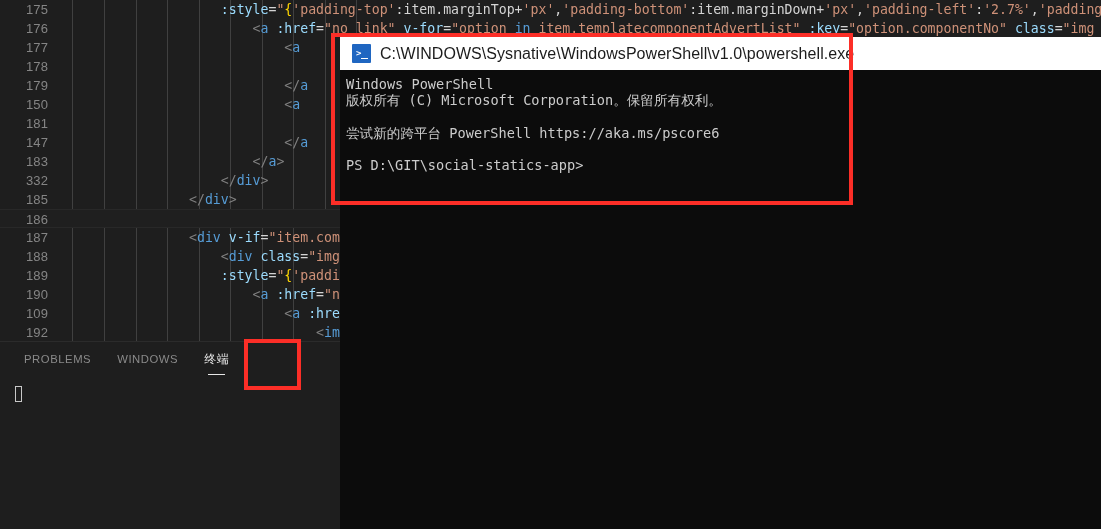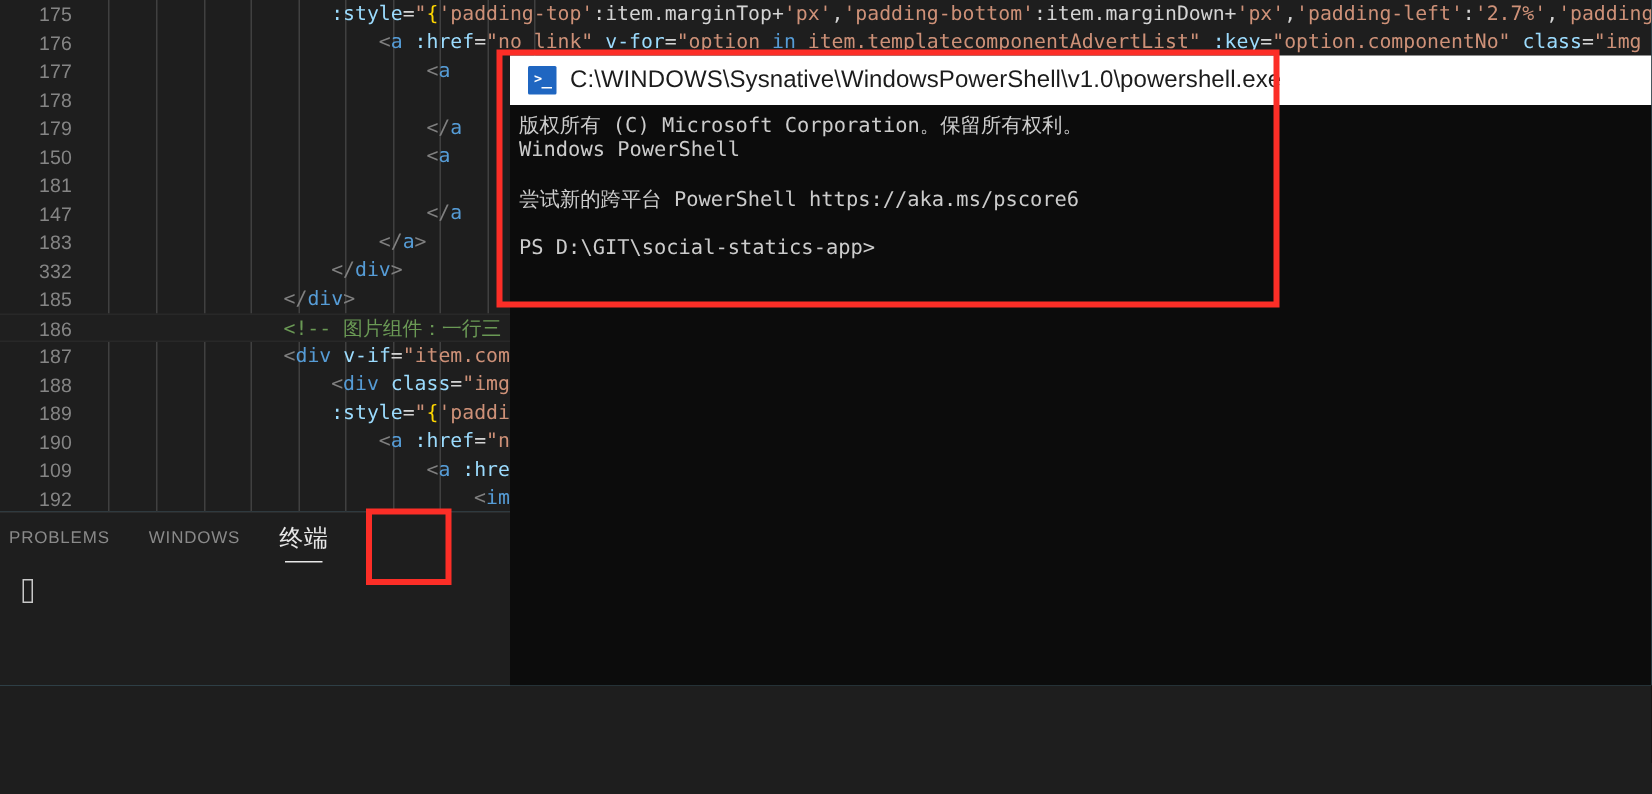"175" #screen { background: #7dd3fc -> #4c1d95; height: 457px -> 529px }
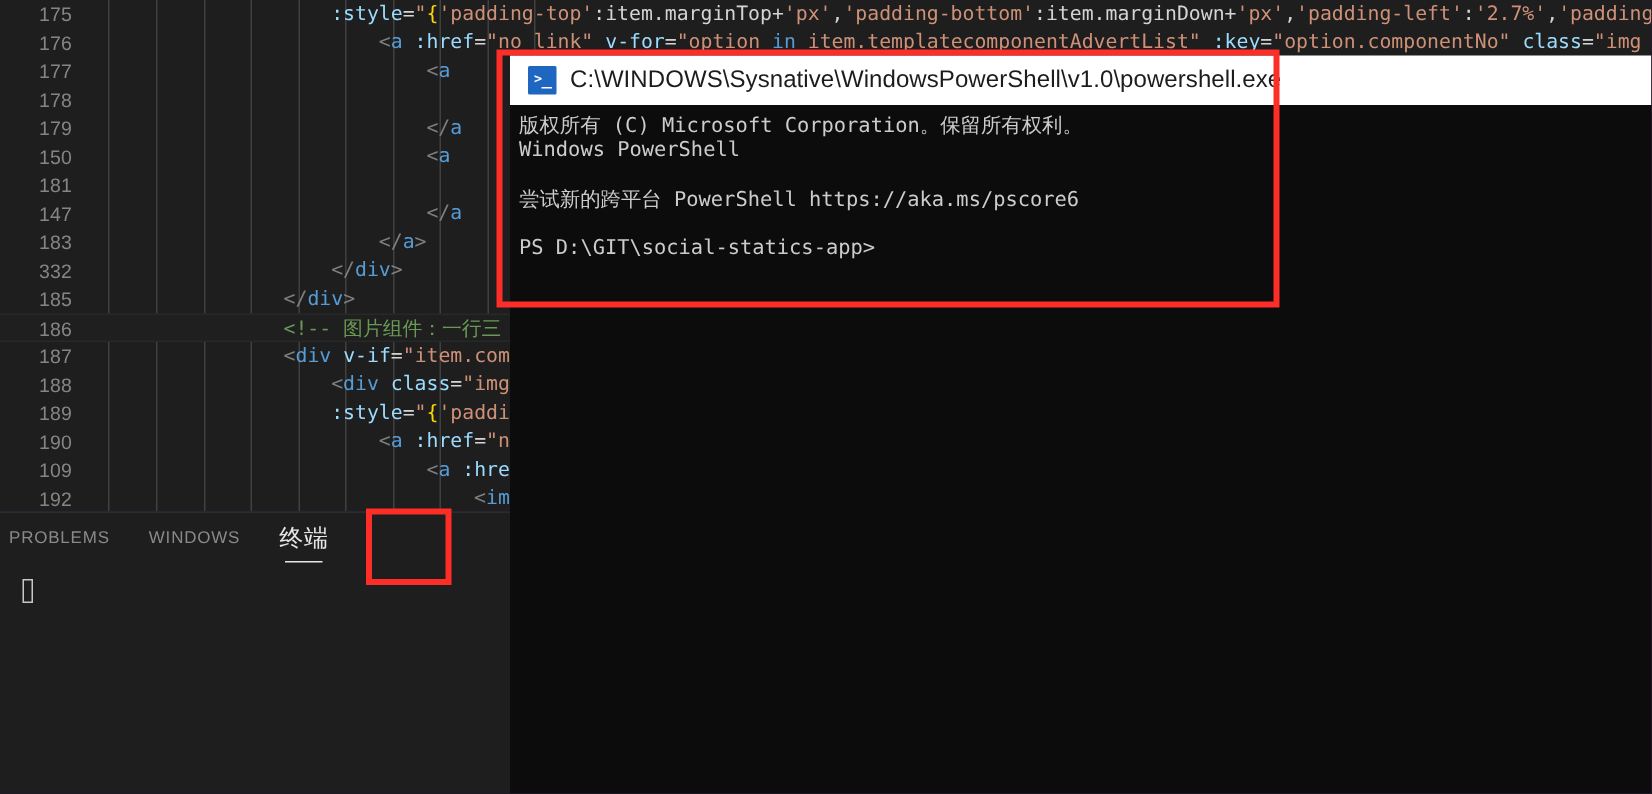"版权所有 (C) Microsoft Corporation。保留所有权利。" div.ps-line { order: before "Windows PowerShell" -> after "Windows PowerShell" }
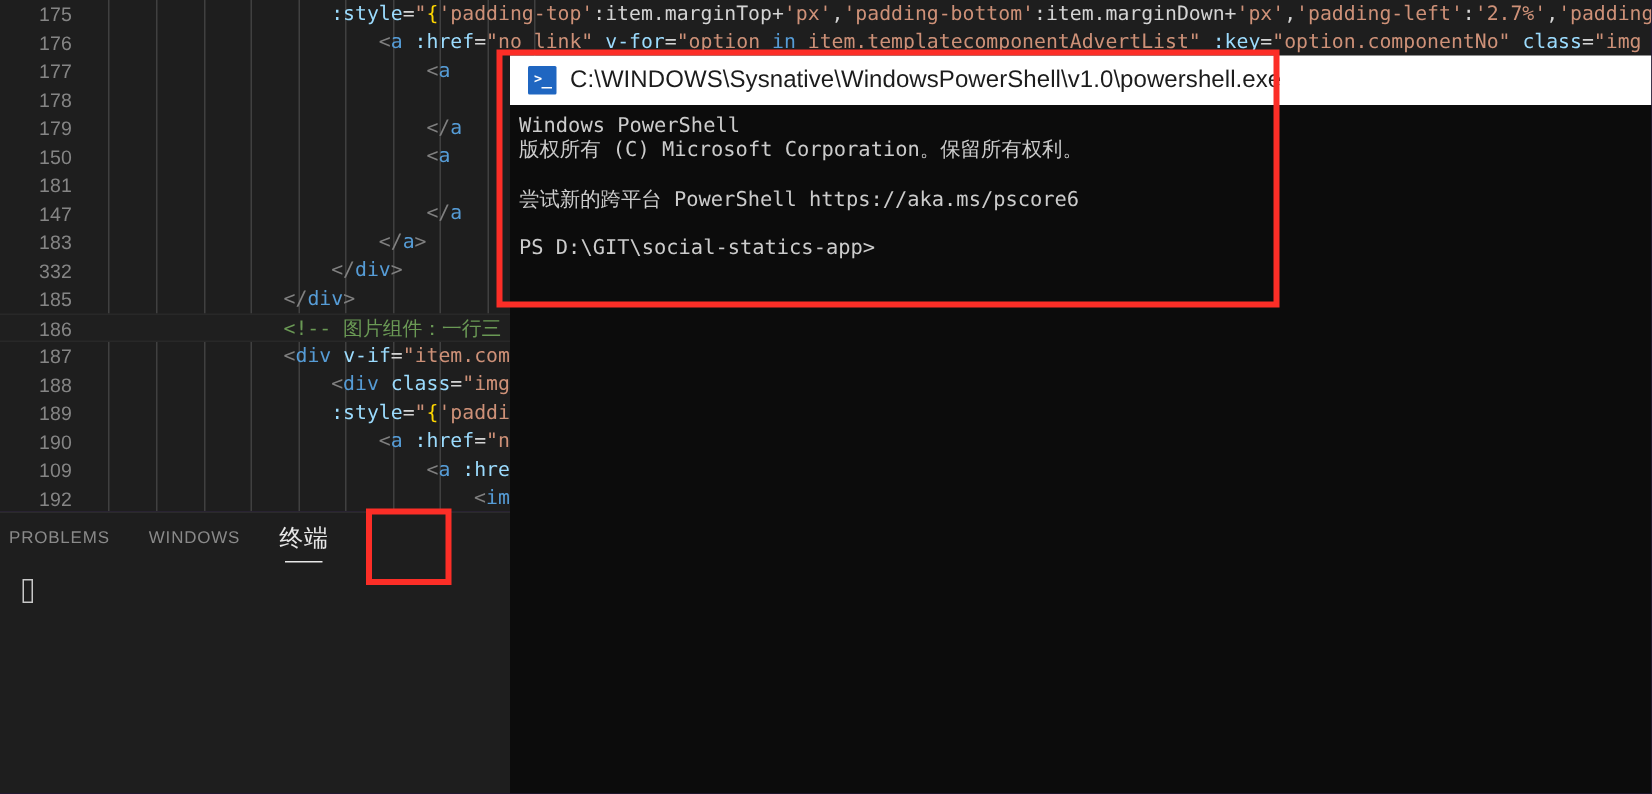"<!-- 图片组件：一行三" span.line-code { html: <span><span> &lt;!-- 图片组件：一行三</span></span> -> none }
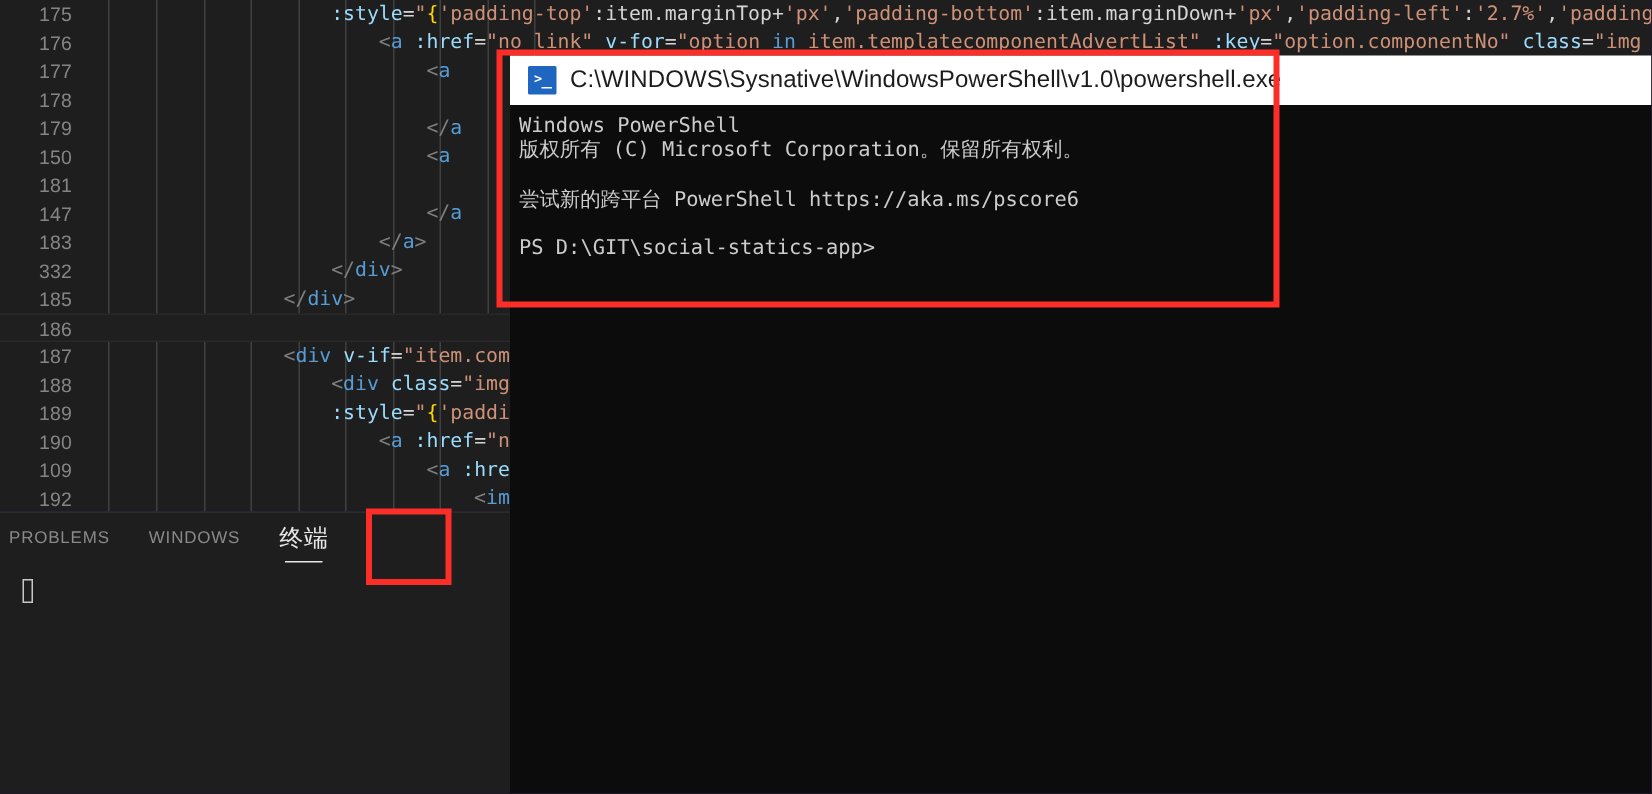"PROBLEMS" #panel-tabs { padding-left: 6px -> 24px }
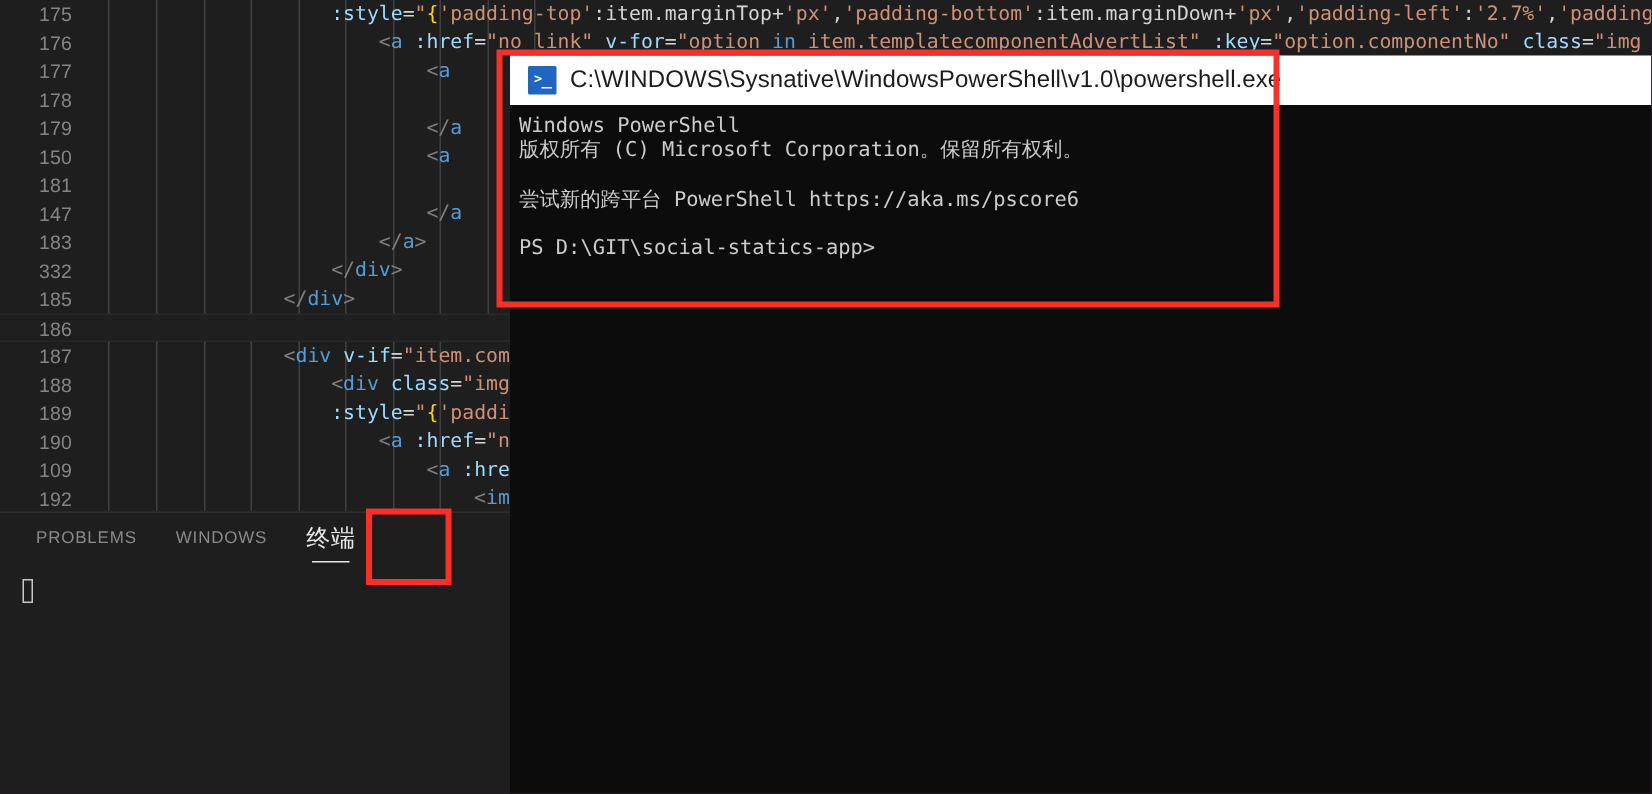"终端" .panel-tab.cjk { font-size: 16px -> 12px }
